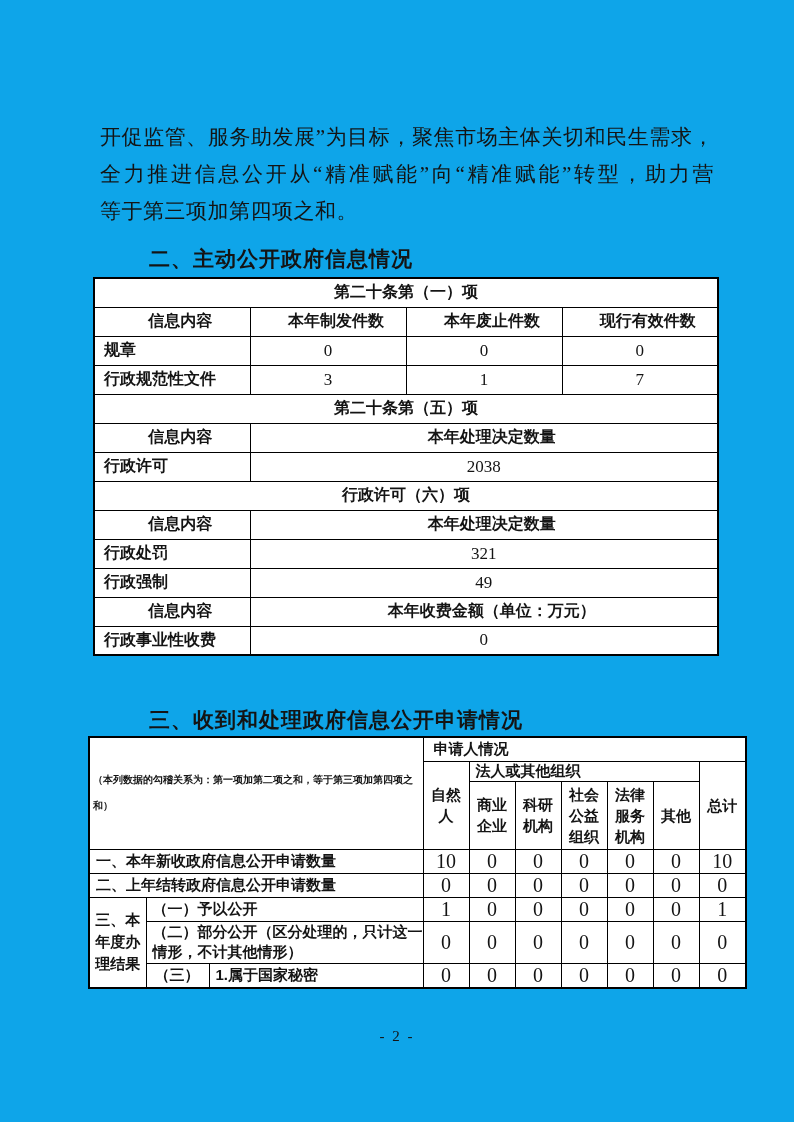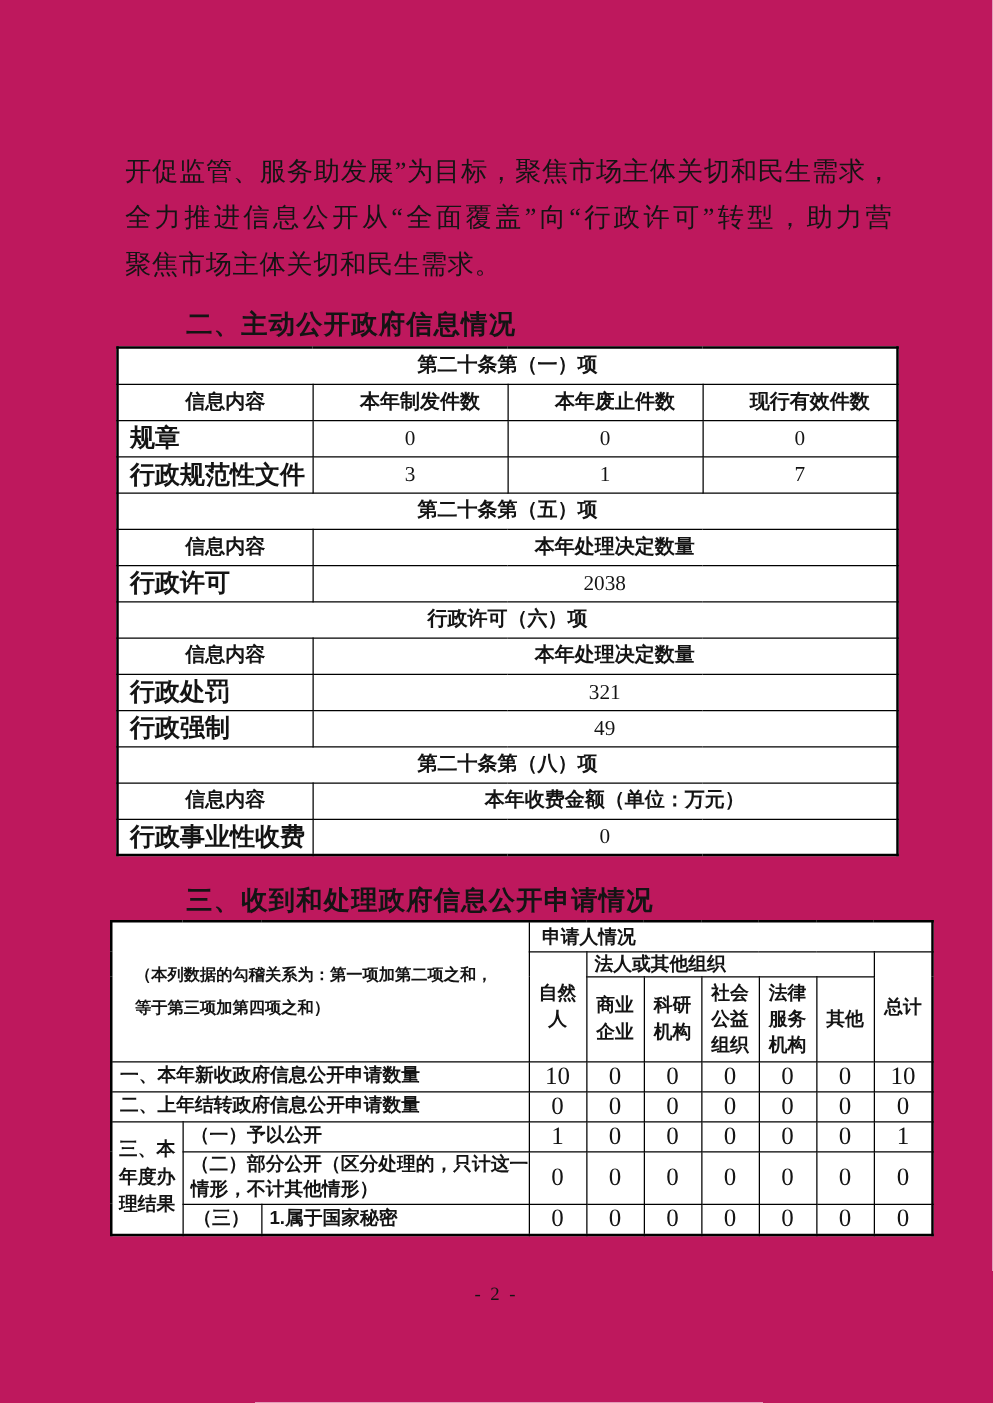"开促监管、服务助发展”为目标，聚焦市场主体关切和民生需求，" .page { background: #be185d -> #0ea5e9 }
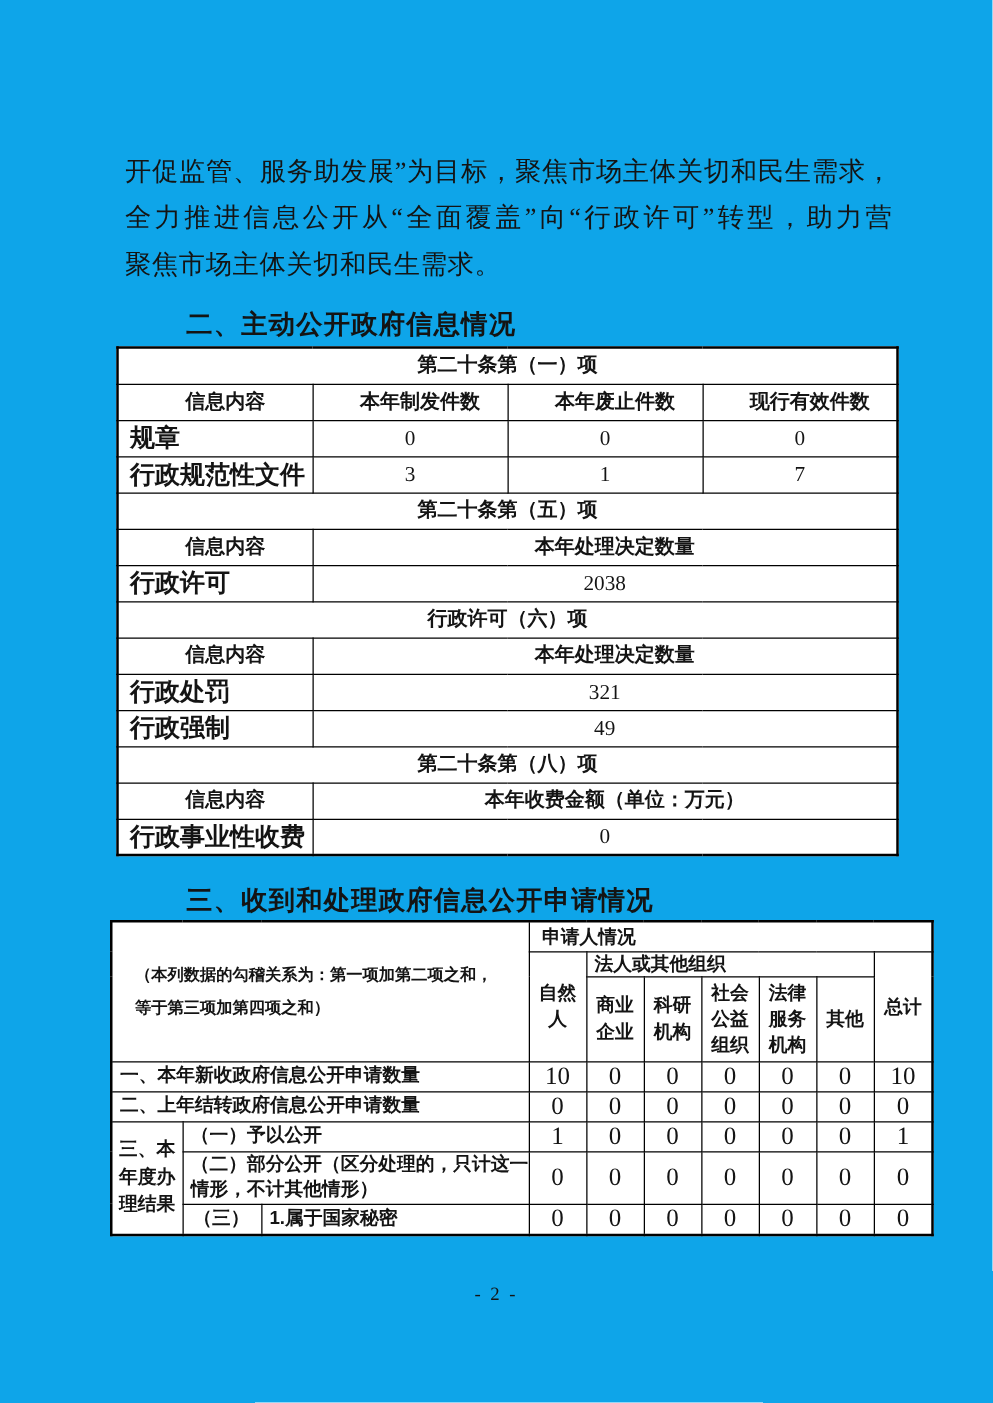"全力推进信息公开从“全面覆盖”向“行政许可”转型，助力营" div.pline { text: 全面覆盖”向“行政许可 -> 精准赋能”向“精准赋能 }
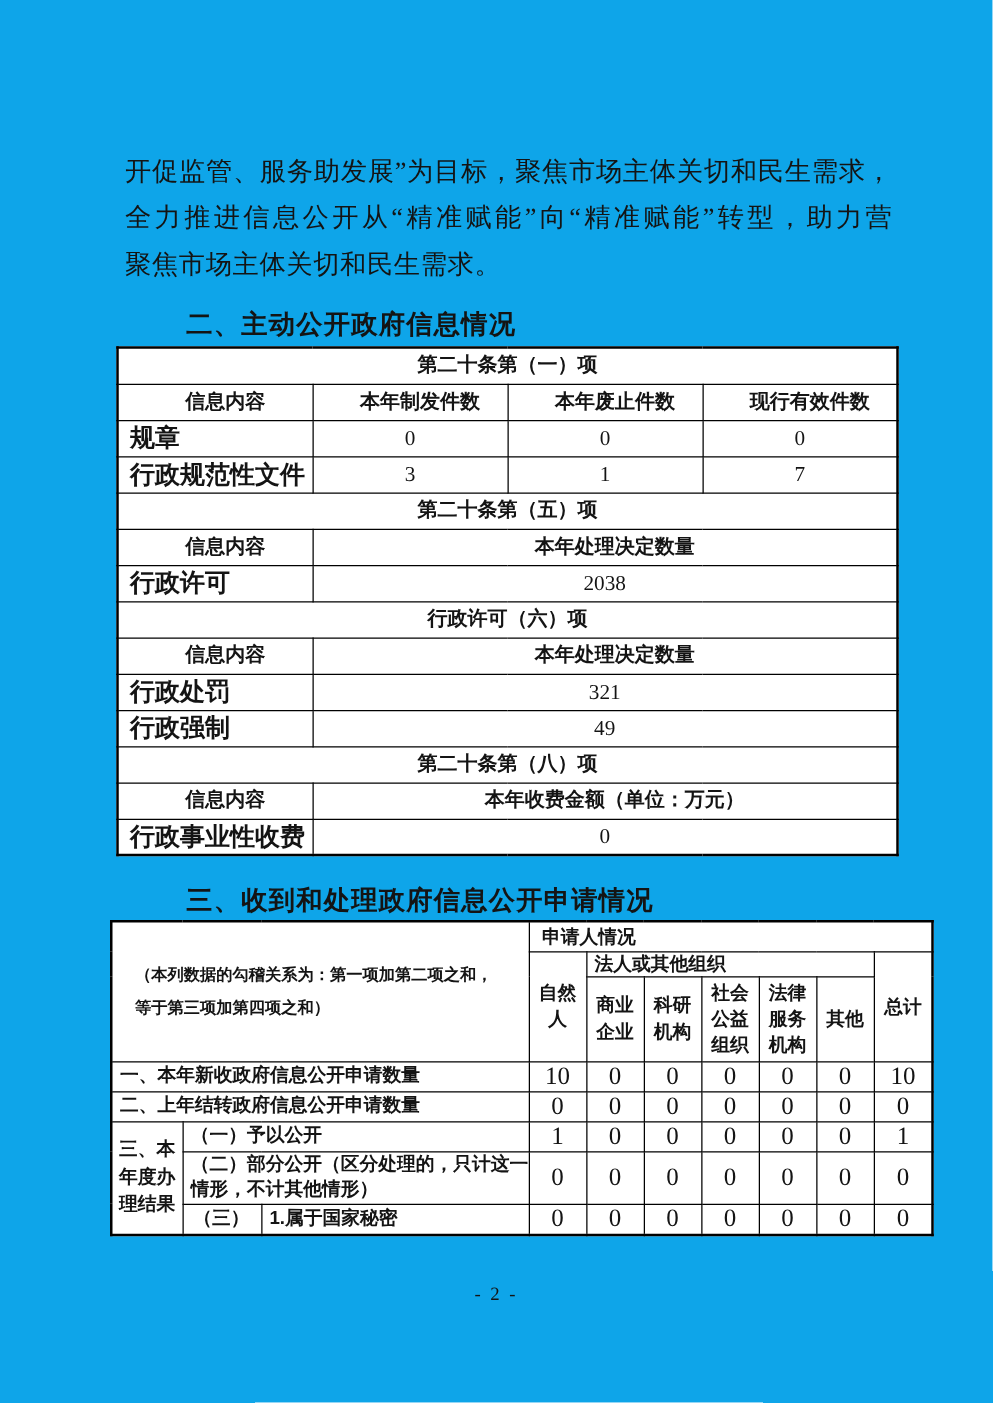"聚焦市场主体关切和民生需求。" div.pline { text: 聚焦市场主体关切和民生需求 -> 等于第三项加第四项之和 }
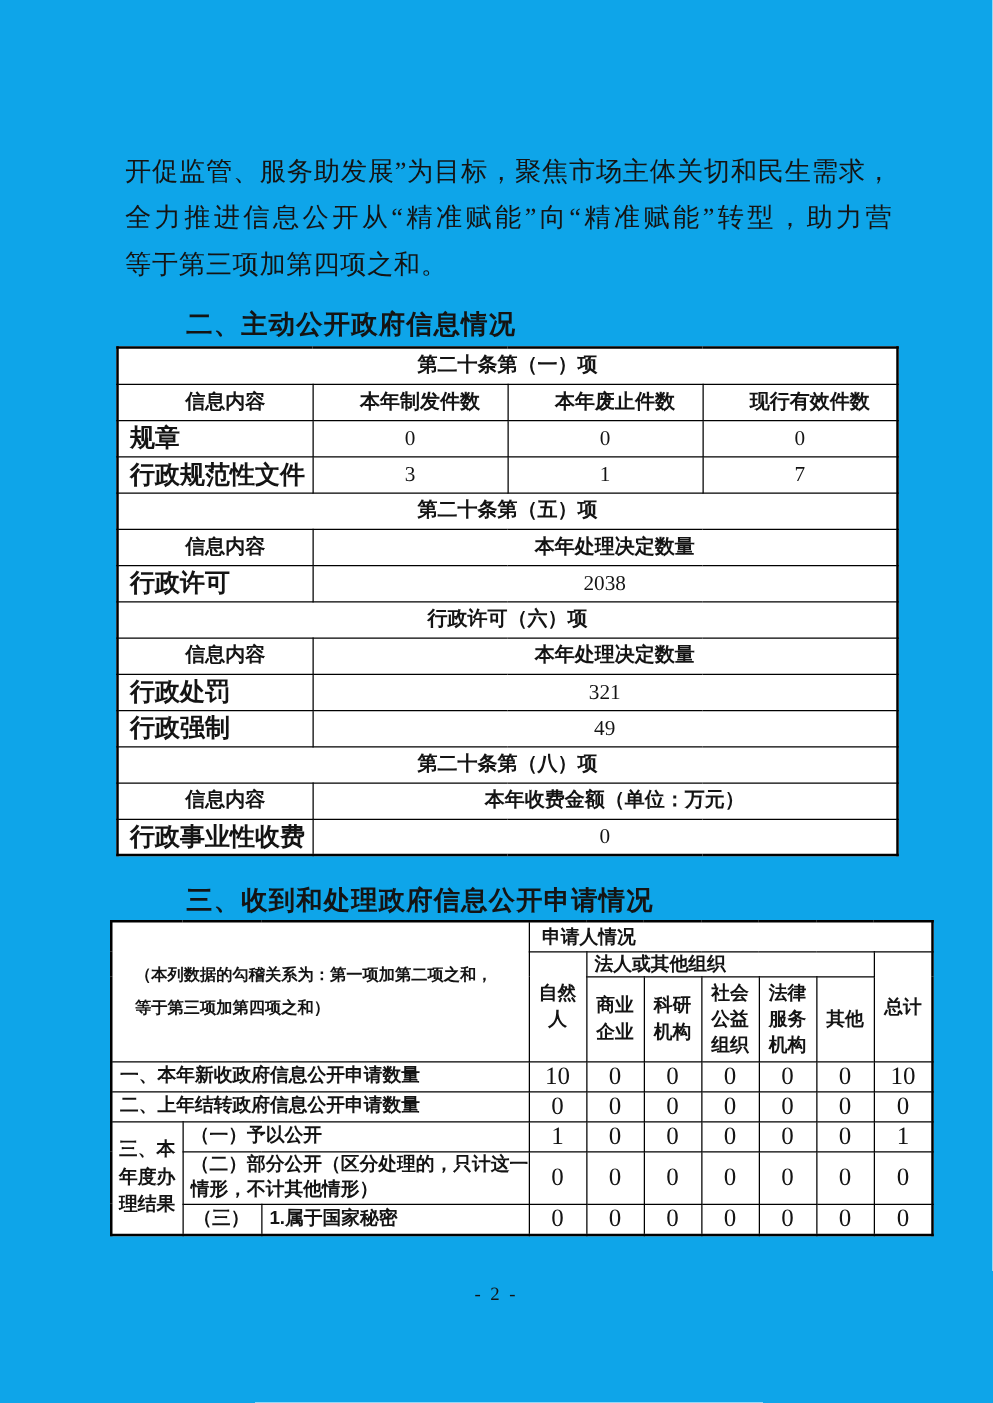"规章" .lab { font-size: 20px -> 16px }
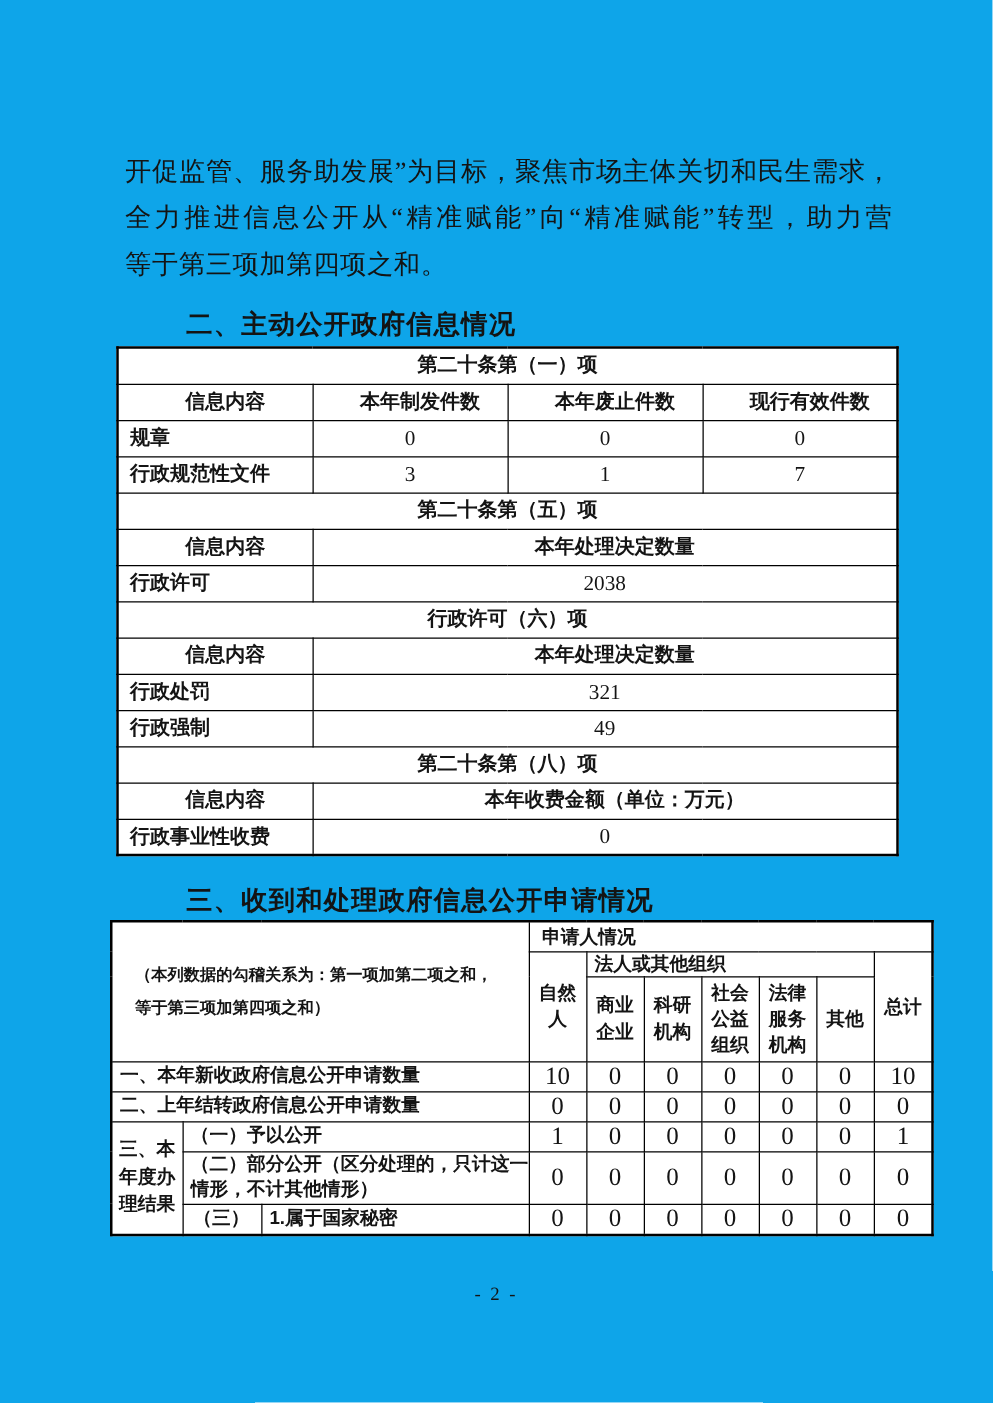"第二十条第（八）项" tr { html: <tr> <td>第二十条第（八）项</td> </tr> -> none }
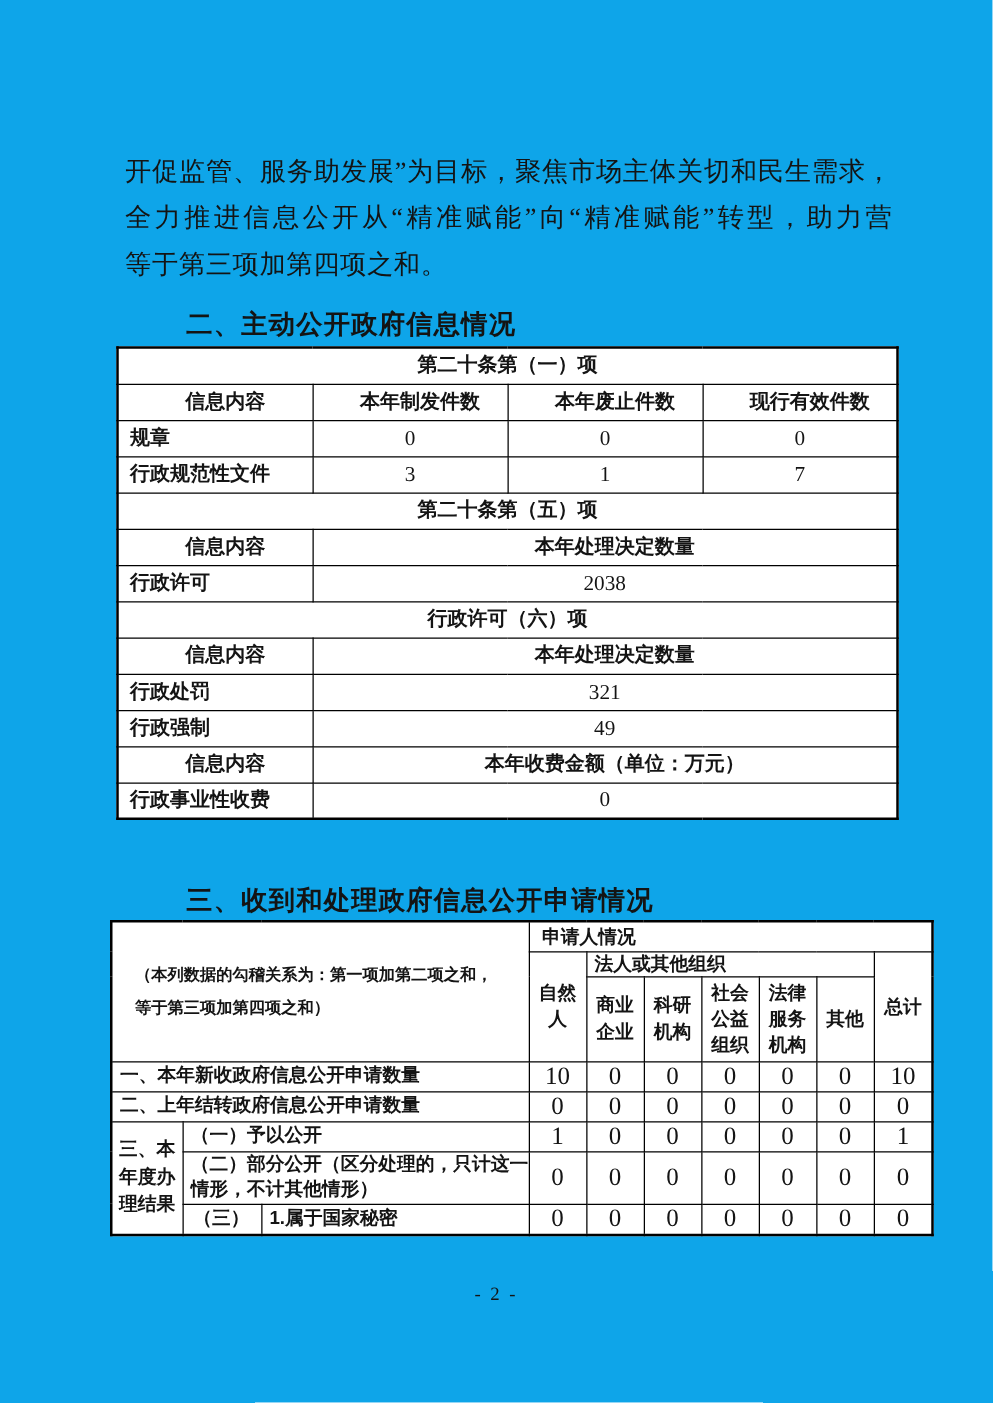"（本列数据的勾稽关系为：第一项加第二项之和，等于第三项加第四项之和）" .note-cell { font-size: 13px -> 10px; padding: 0 18px -> 0 3px }
